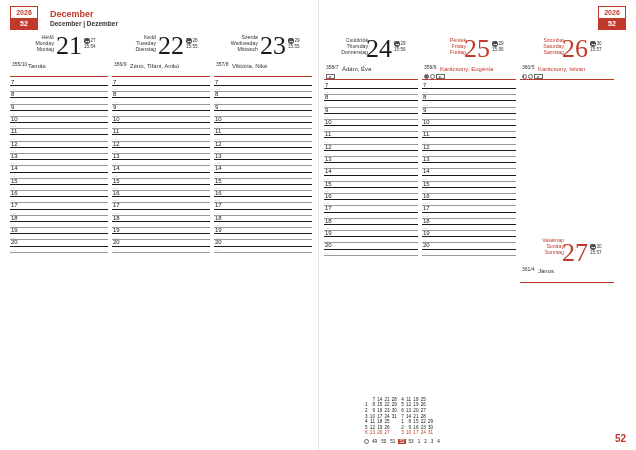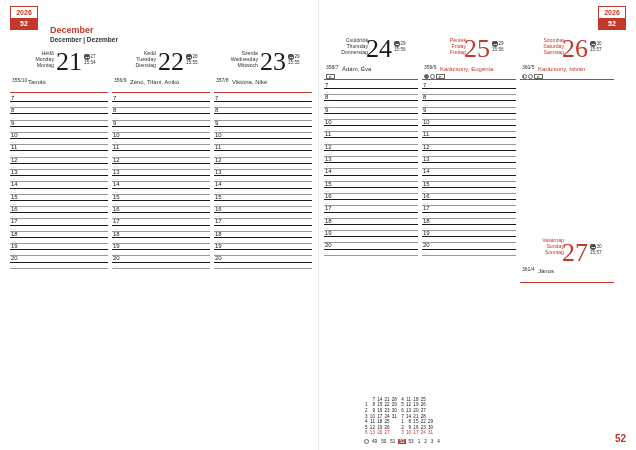"December" .half.left { padding: 24px 6px 6px 10px -> 8px 6px 6px 10px }
